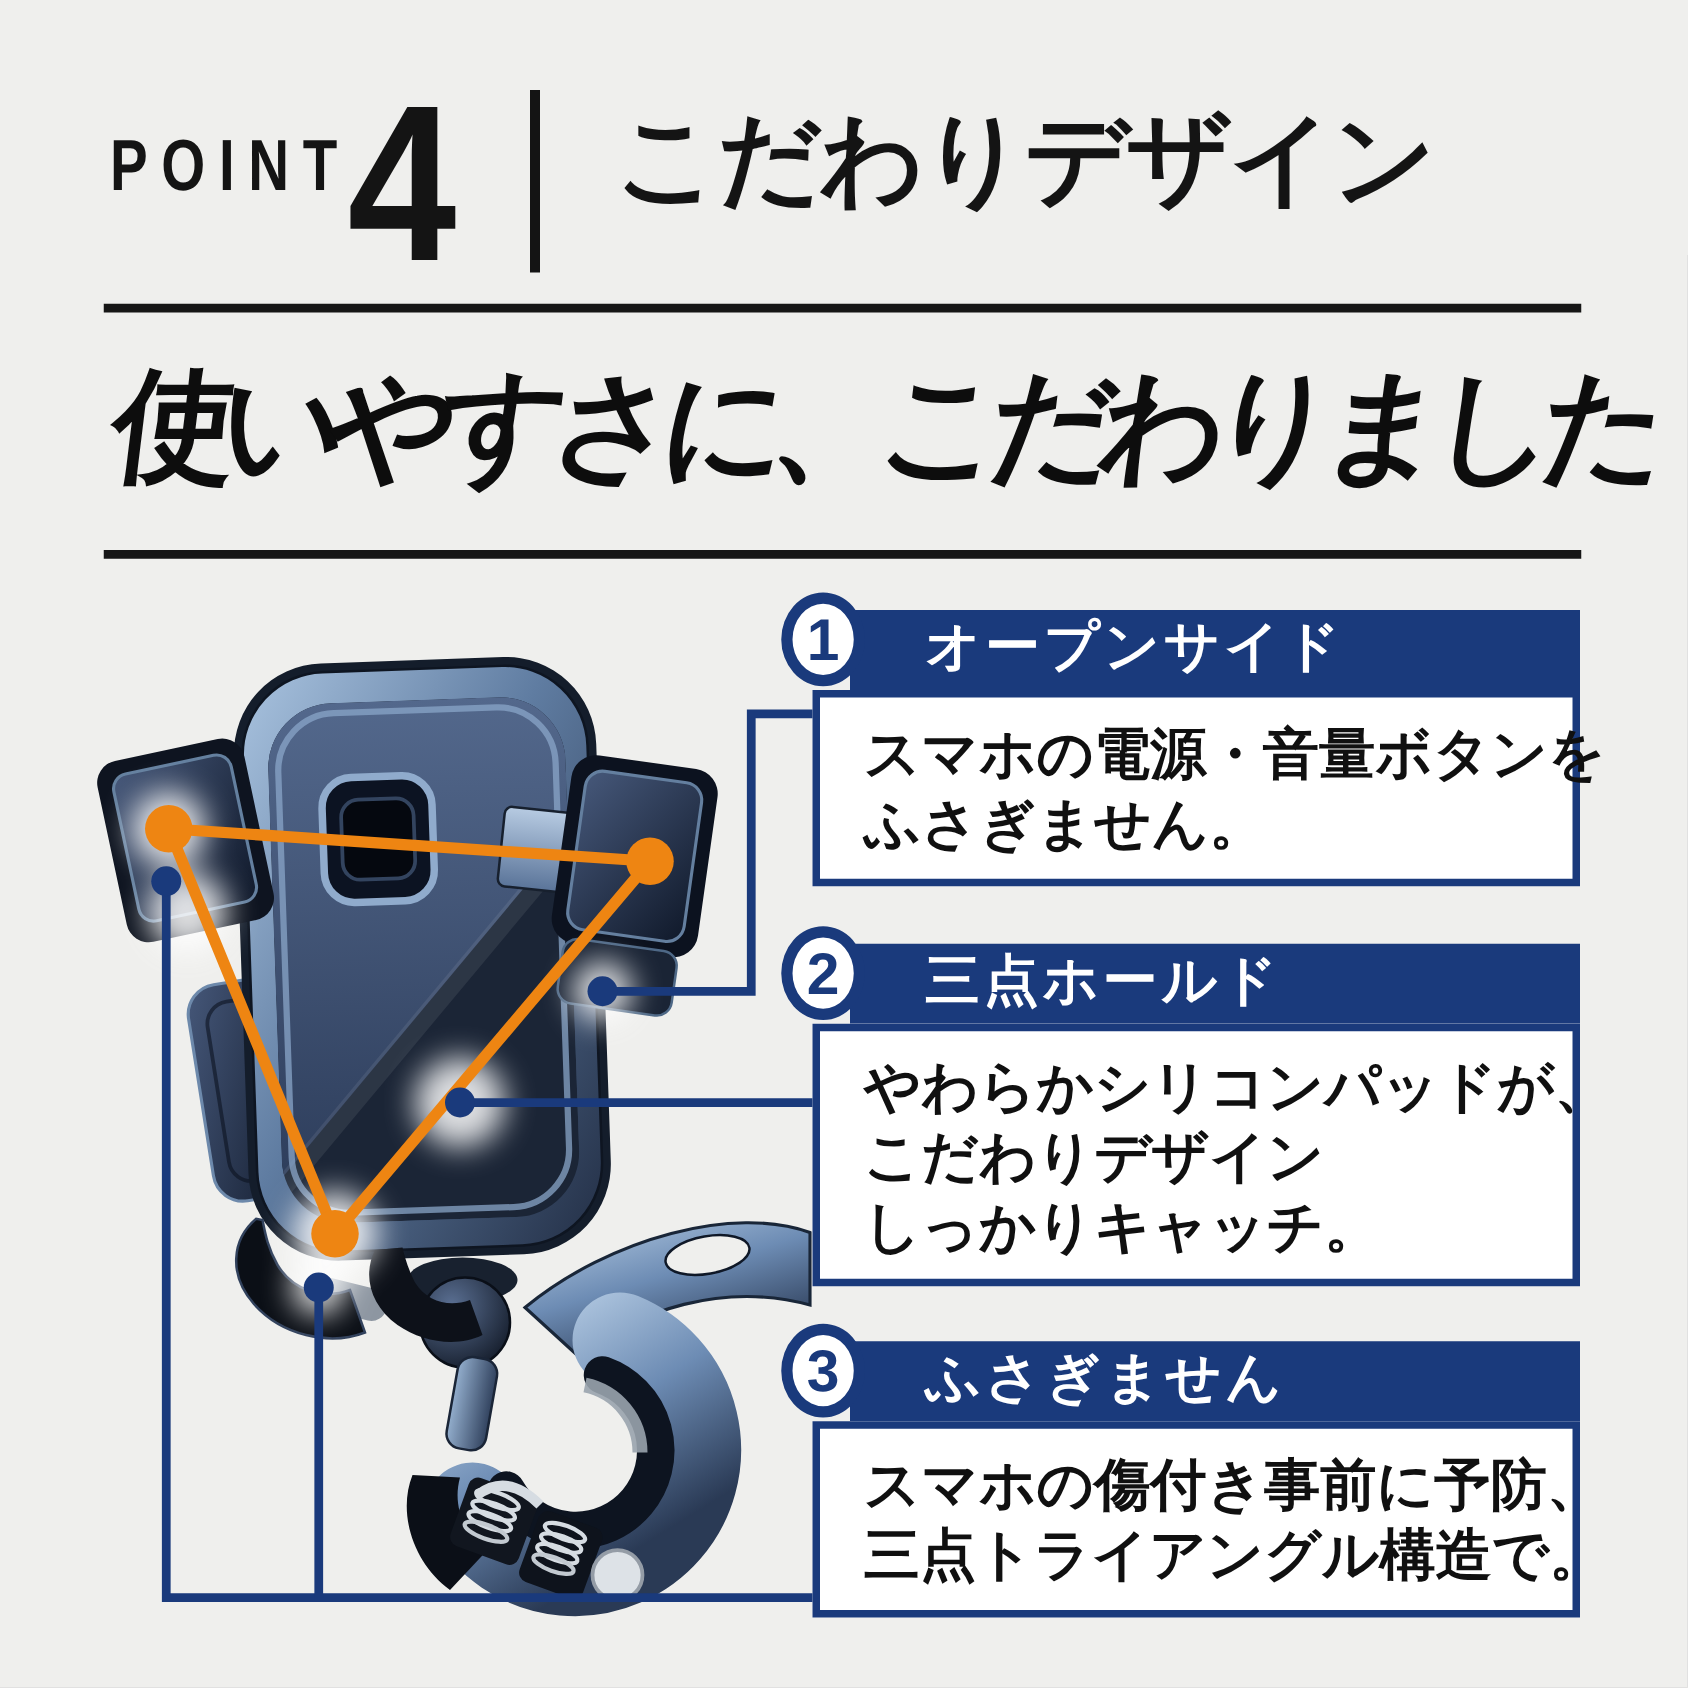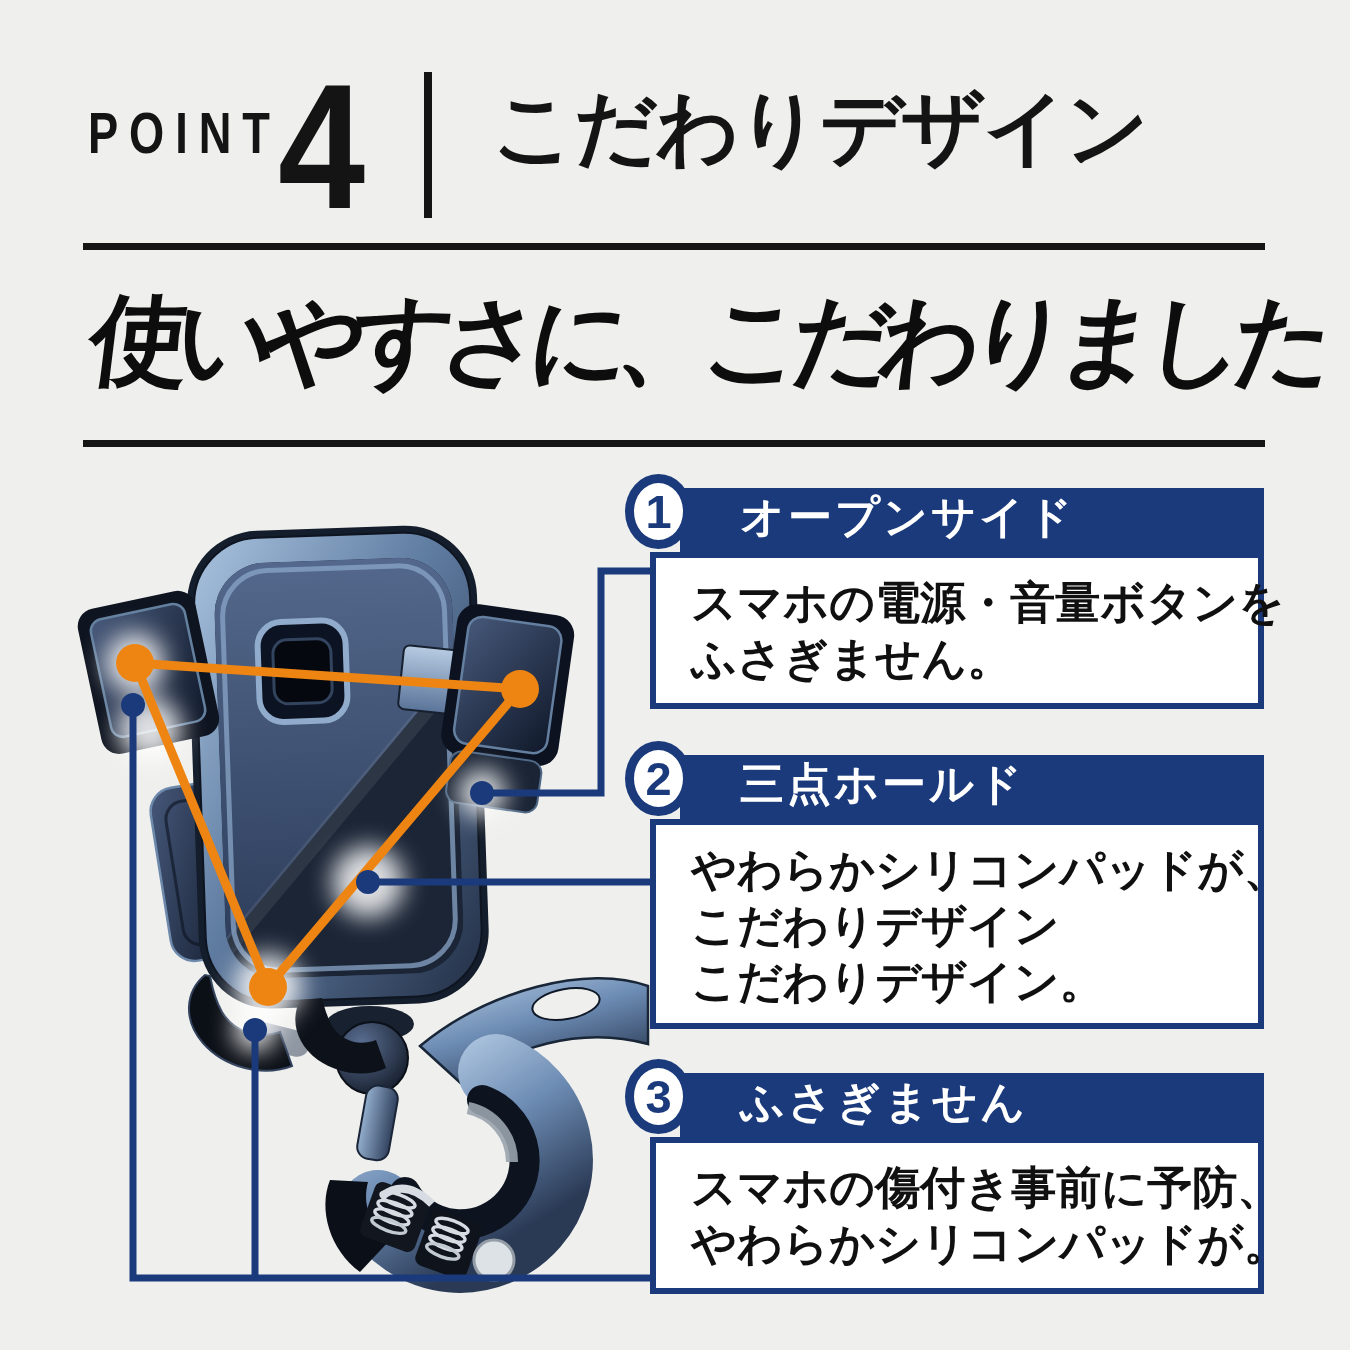"こだわりデザイン。" div.c-line { text: こだわりデザイン -> しっかりキャッチ }
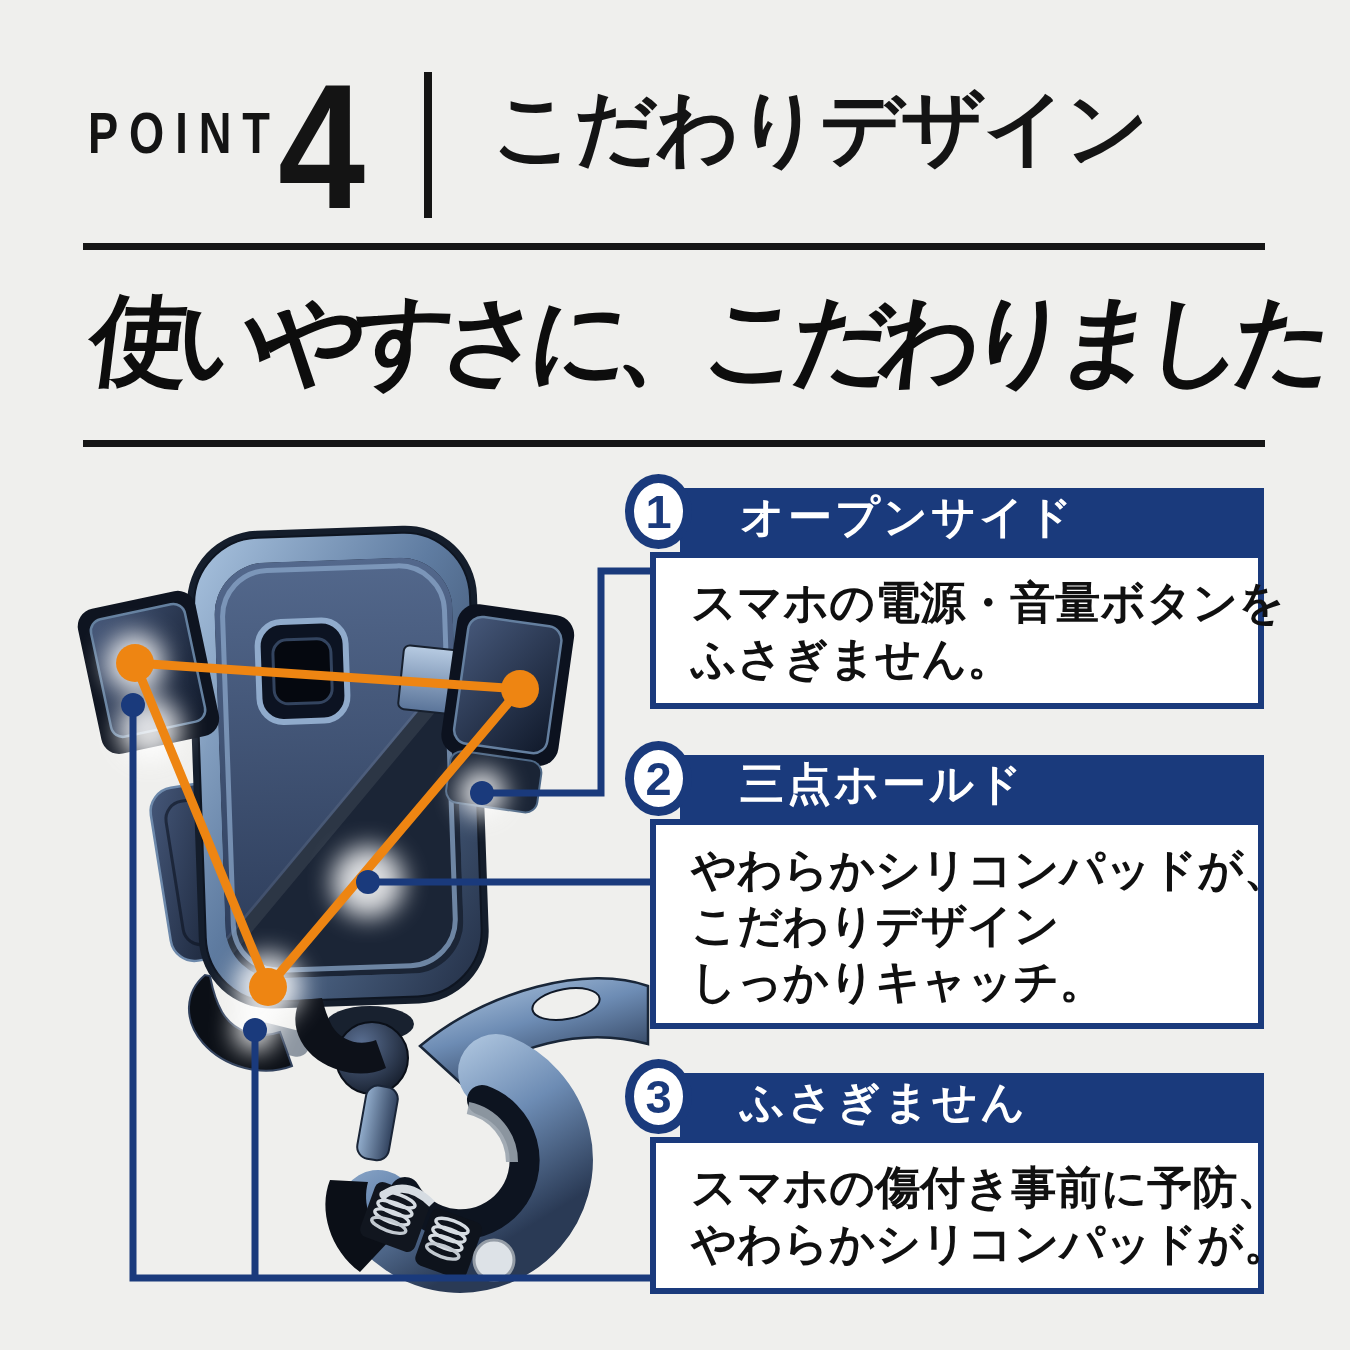"やわらかシリコンパッドが。" div.c-line { text: やわらかシリコンパッドが -> 三点トライアングル構造で }
